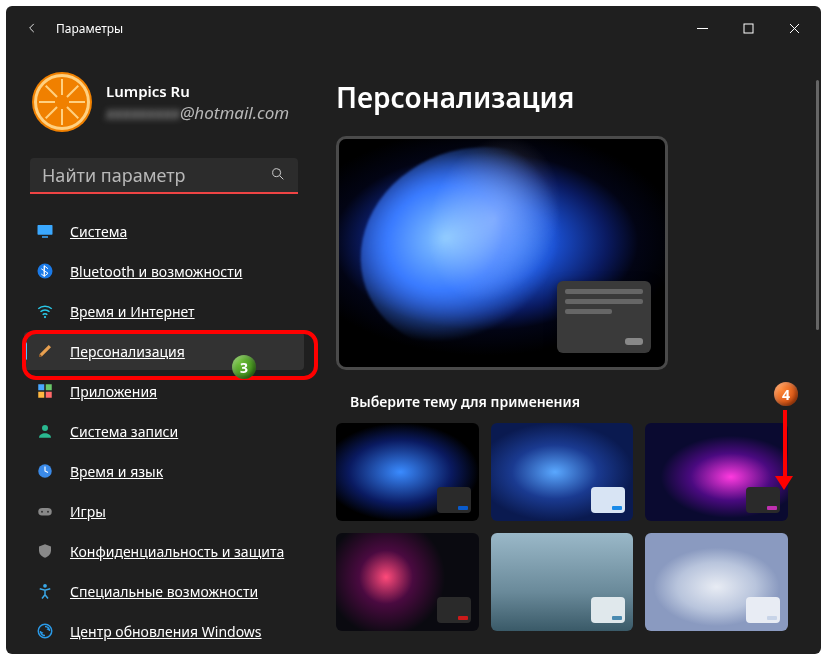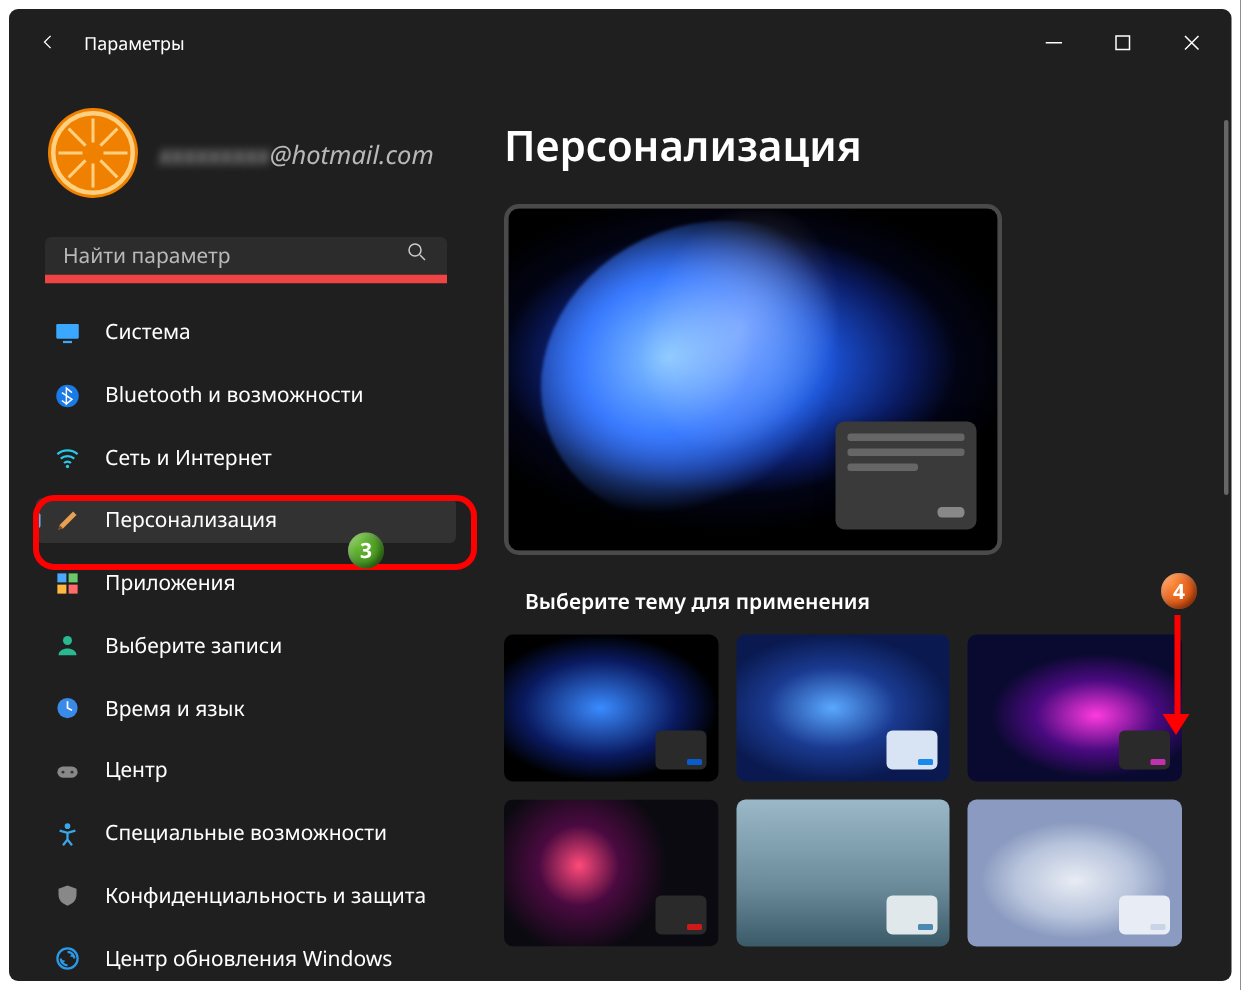"Lumpics Ru" div.pname { html: none -> <div>Lumpics Ru</div> }
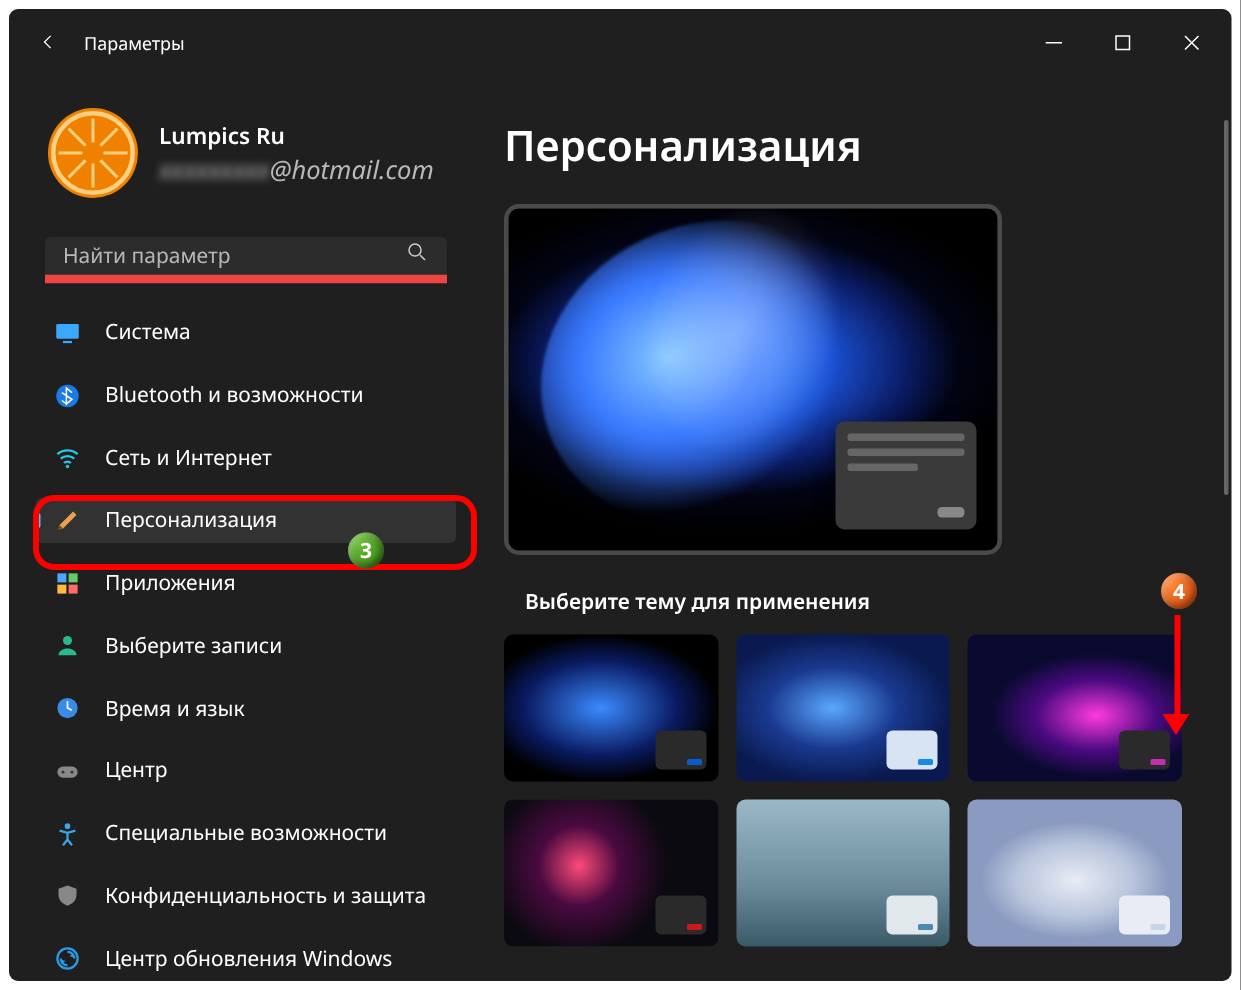"Найти параметр" .search { border-bottom: 6px solid #ef4444 -> 2px solid #ef4444; font-size: 14px -> 18px }
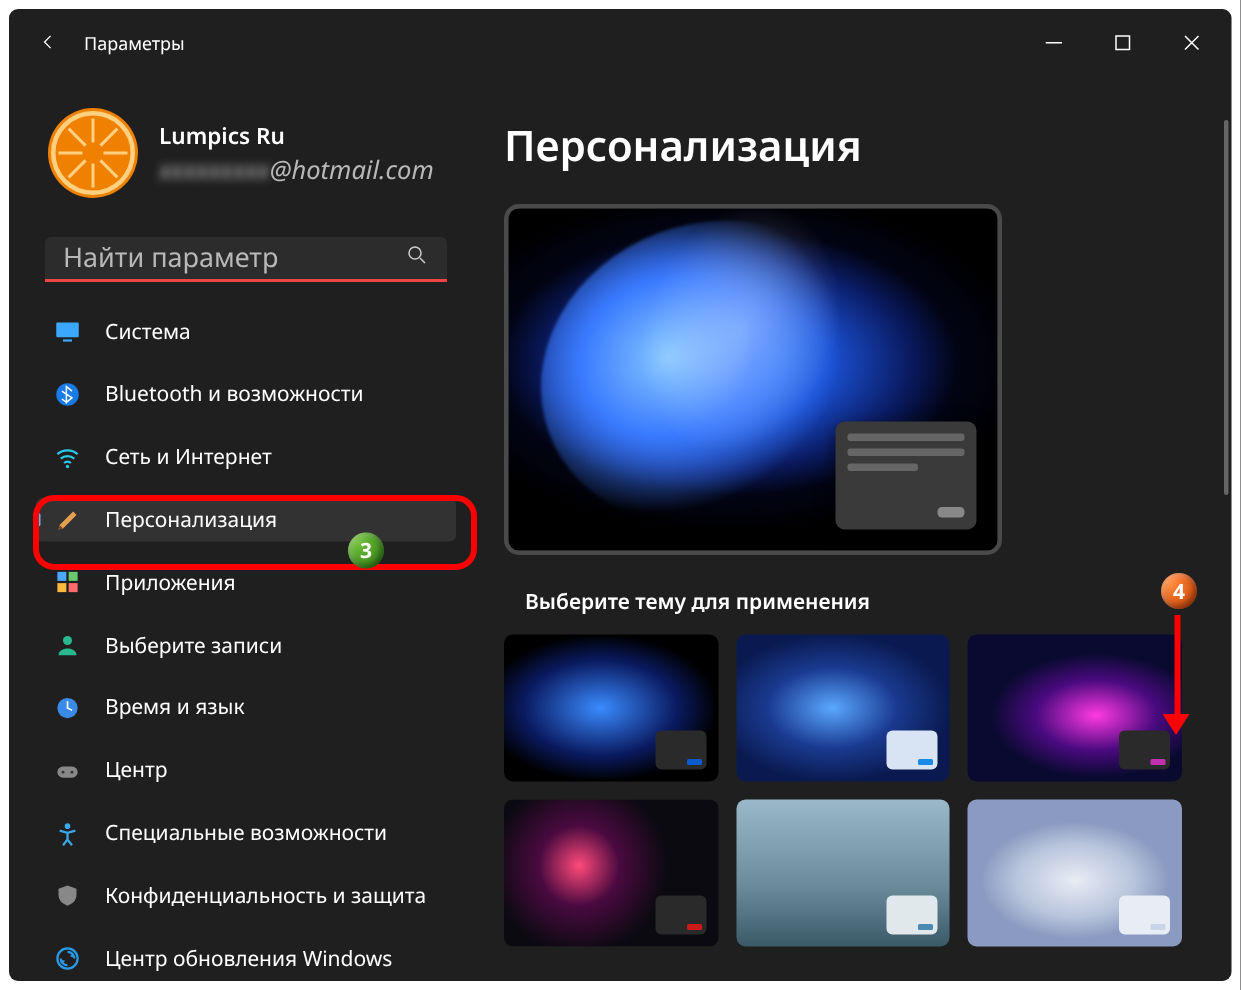"Система" .nav { gap: 12px -> 2px; text-decoration: none -> underline }
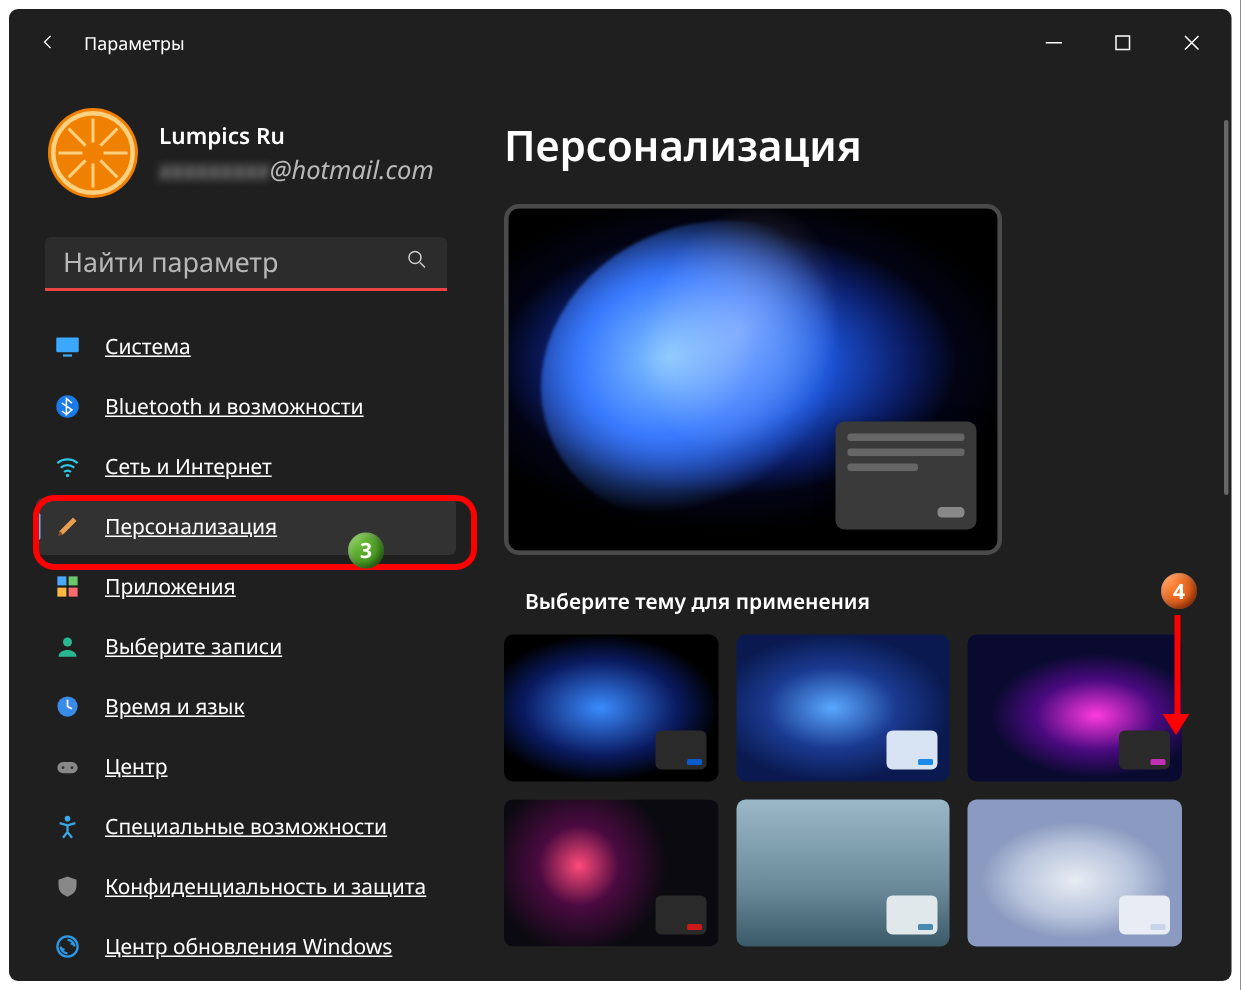"Сеть и Интернет" span { text: Сеть -> Время }
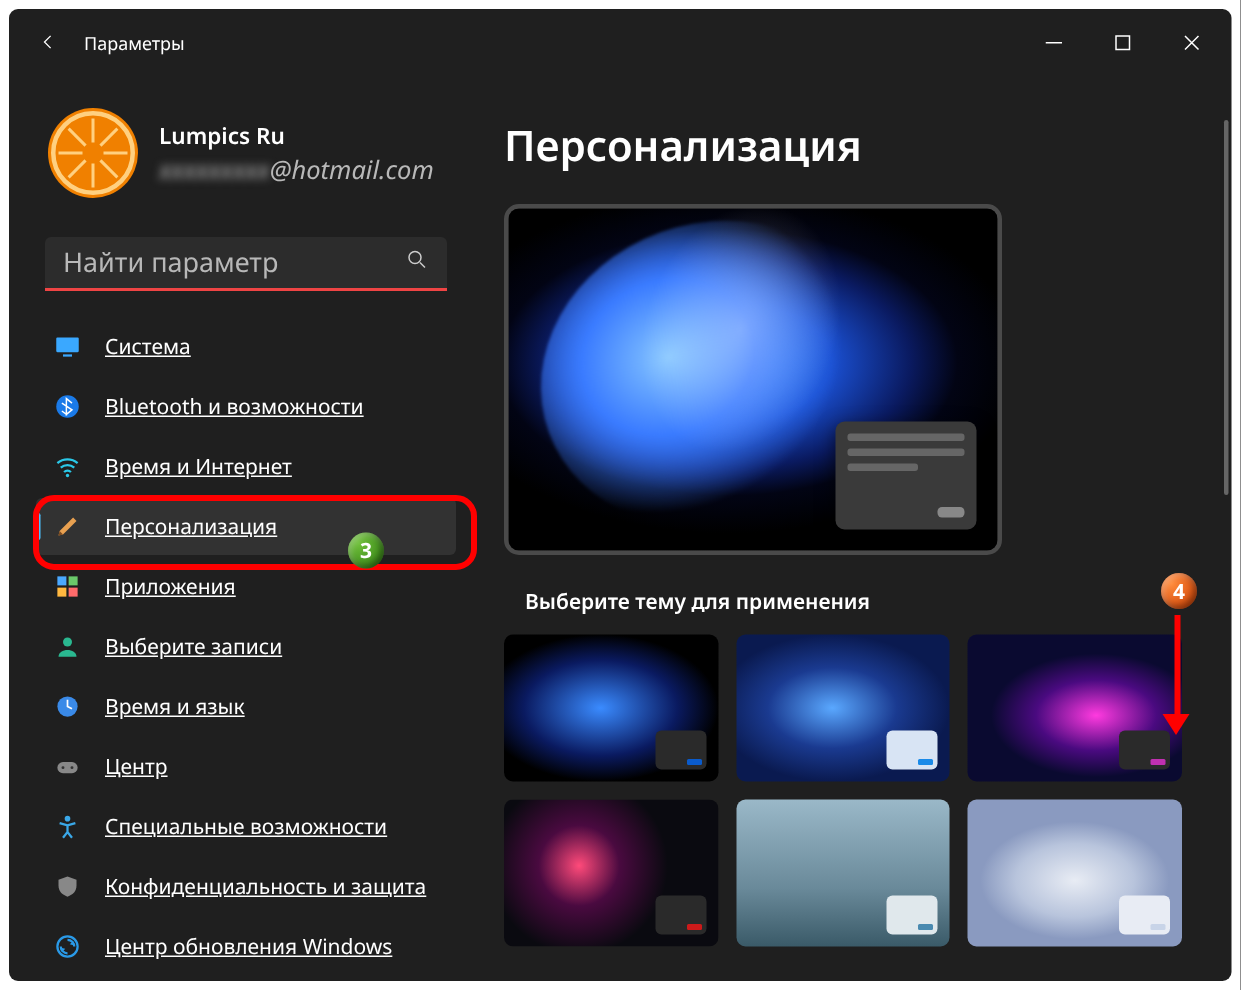"Выберите записи" span { text: Выберите -> Система }
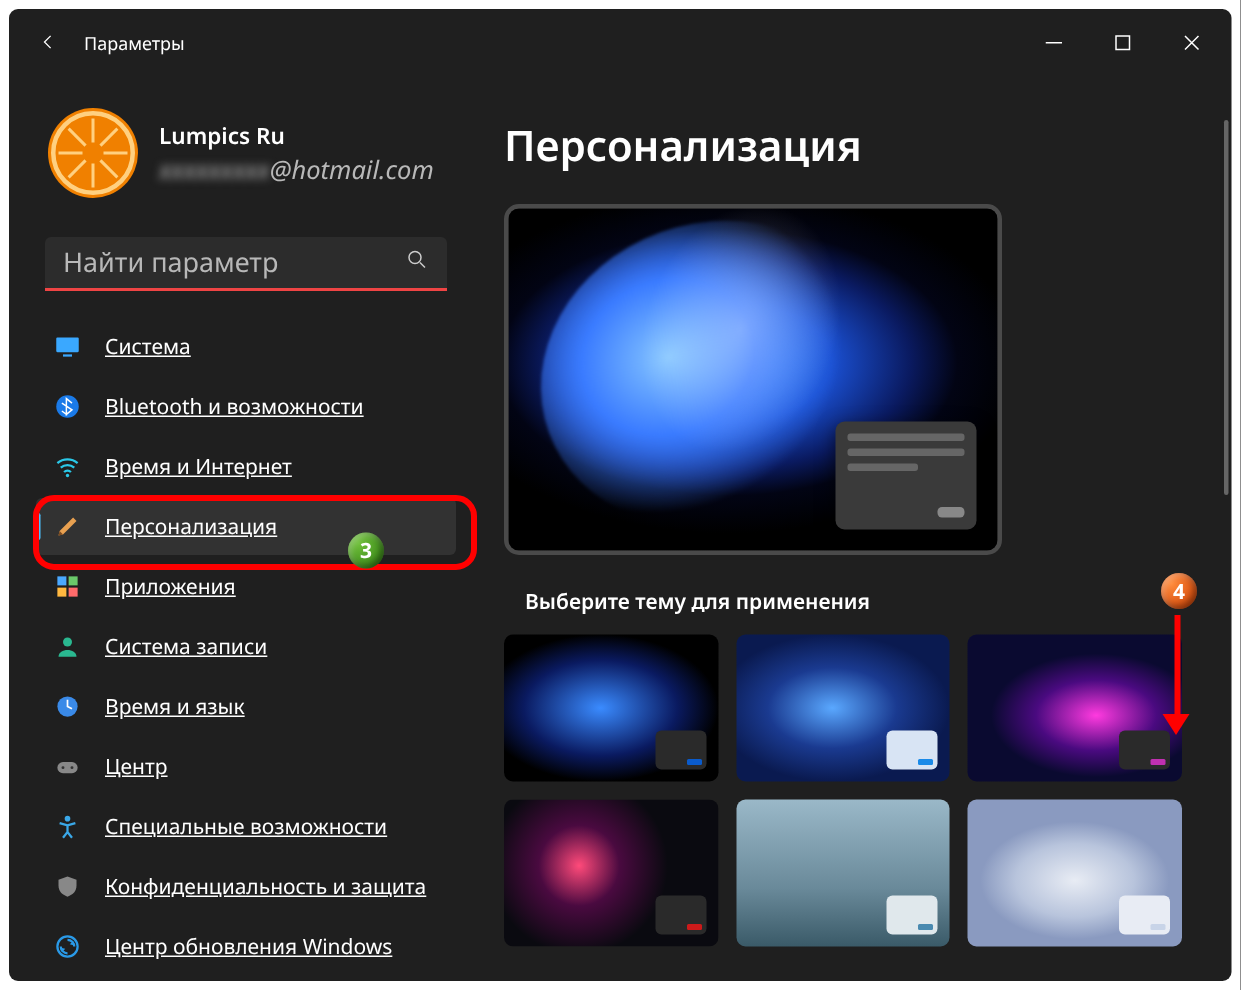"Центр" span { text: Центр -> Игры }
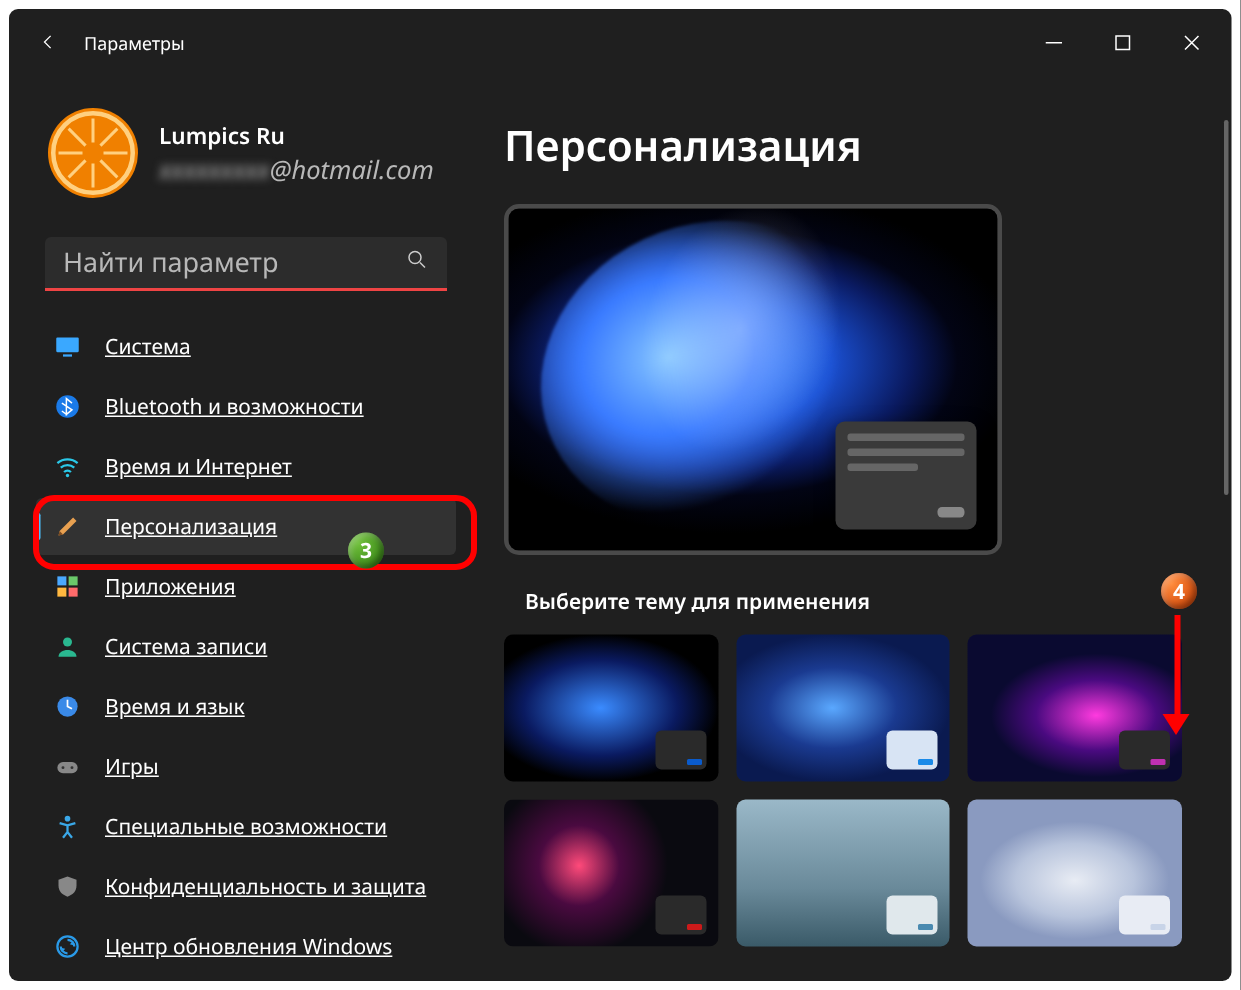"Специальные возможности" div.nav-item { order: before "Конфиденциальность и защита" -> after "Конфиденциальность и защита" }
